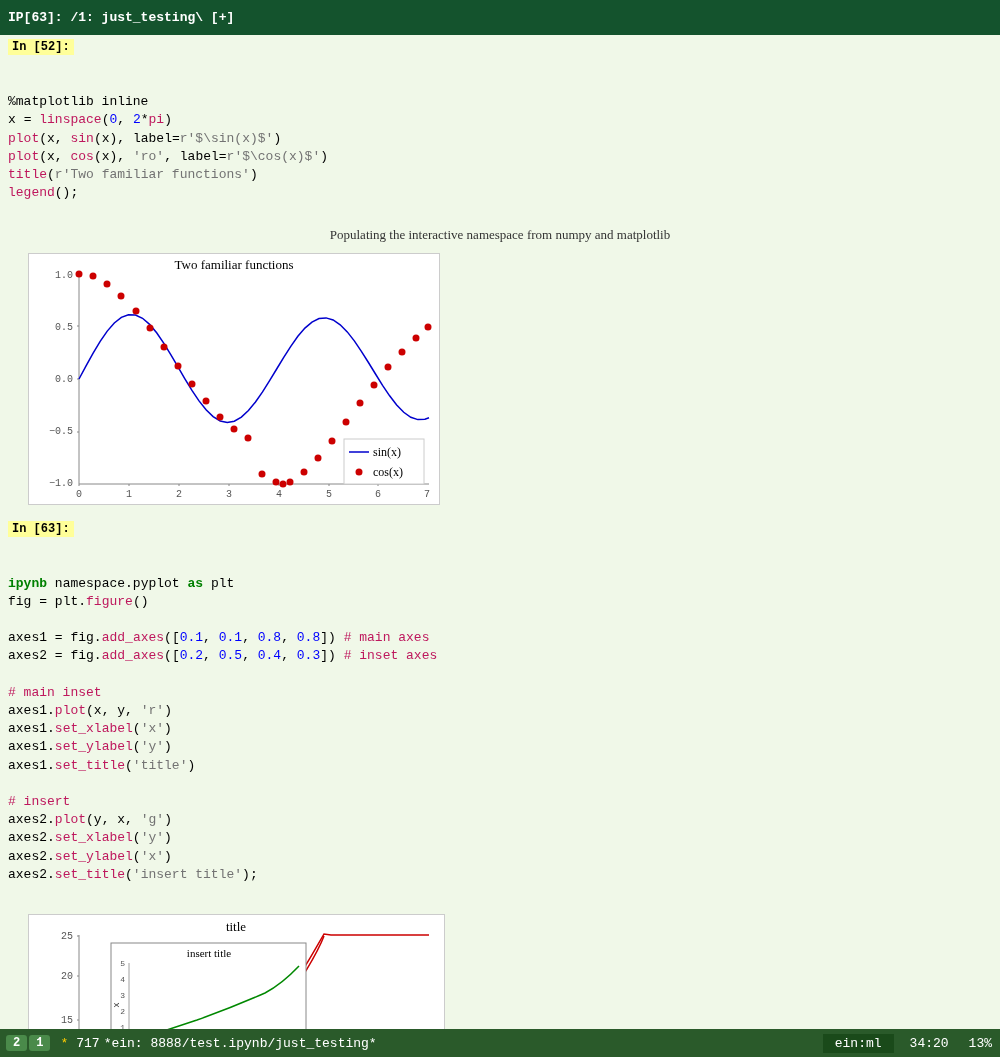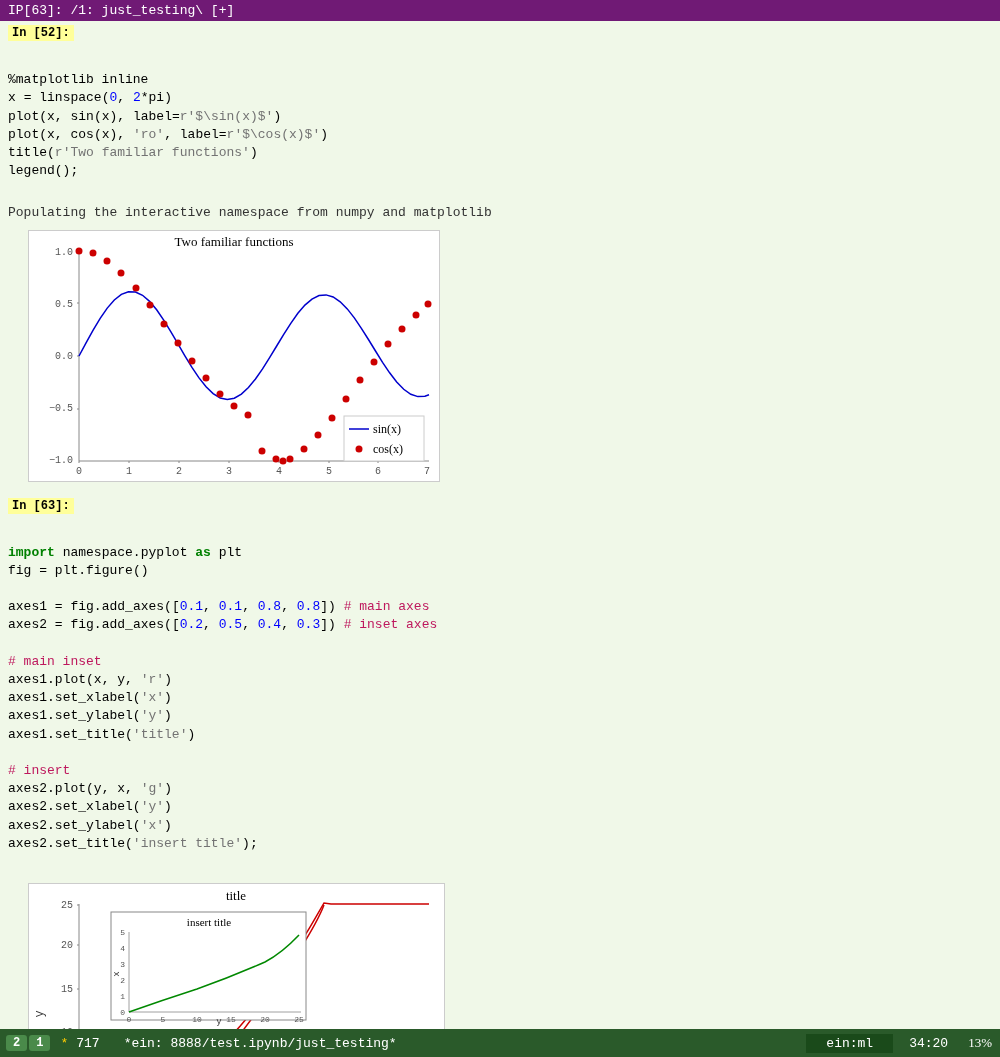"IP[63]: /1: just_testing\ [+]" #title-bar { background: #701a75 -> #14532d; font-weight: normal -> bold; padding: 3px 8px -> 10px 8px }
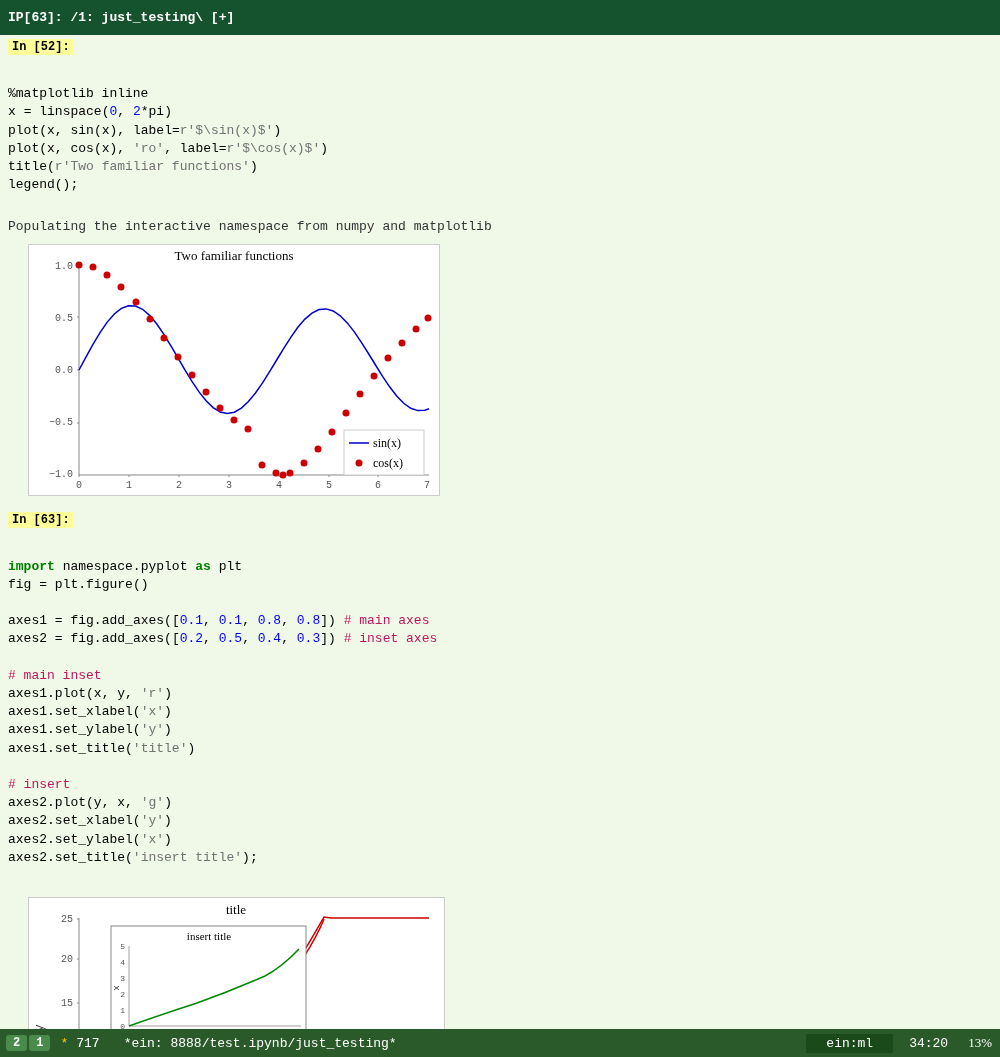"In [52]:" .cell-in-label { margin-bottom: 12px -> 20px }
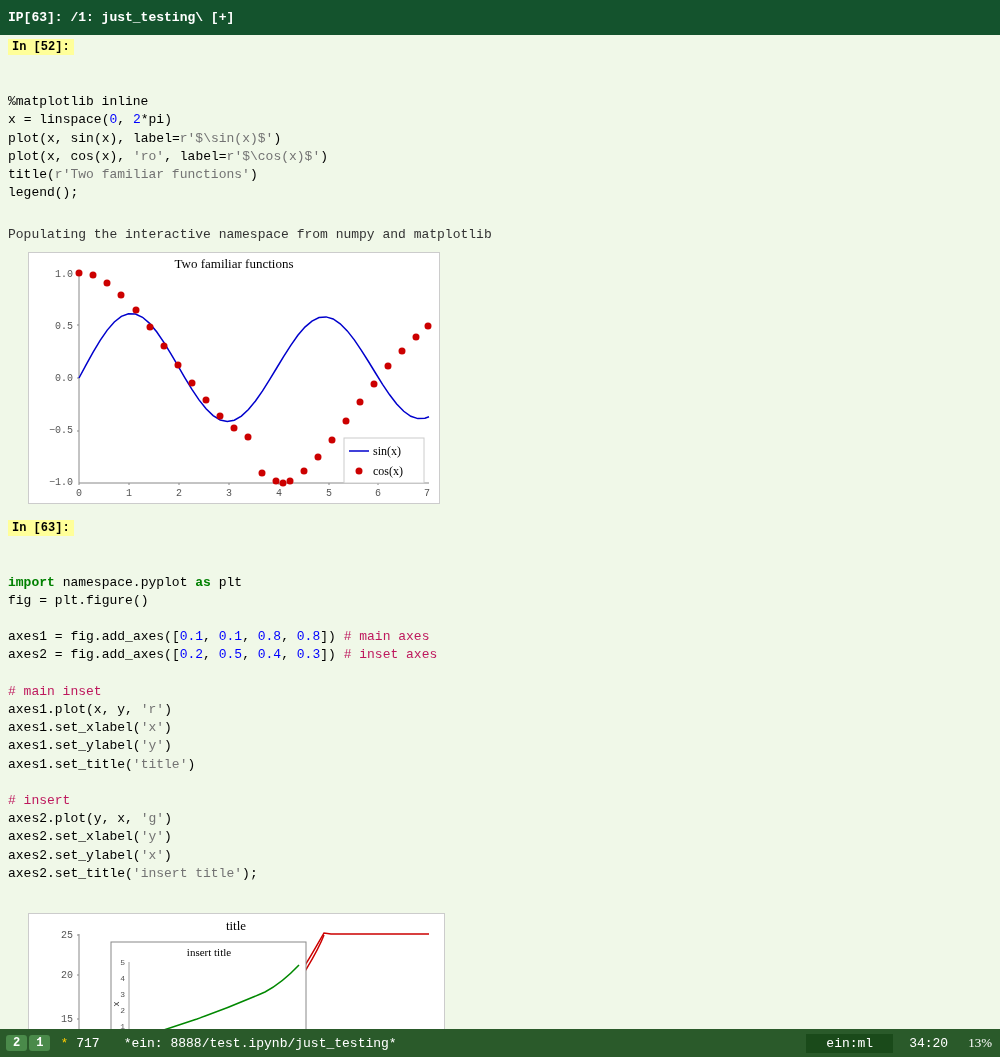"linspace" .fn { color: #000000 -> #be185d }
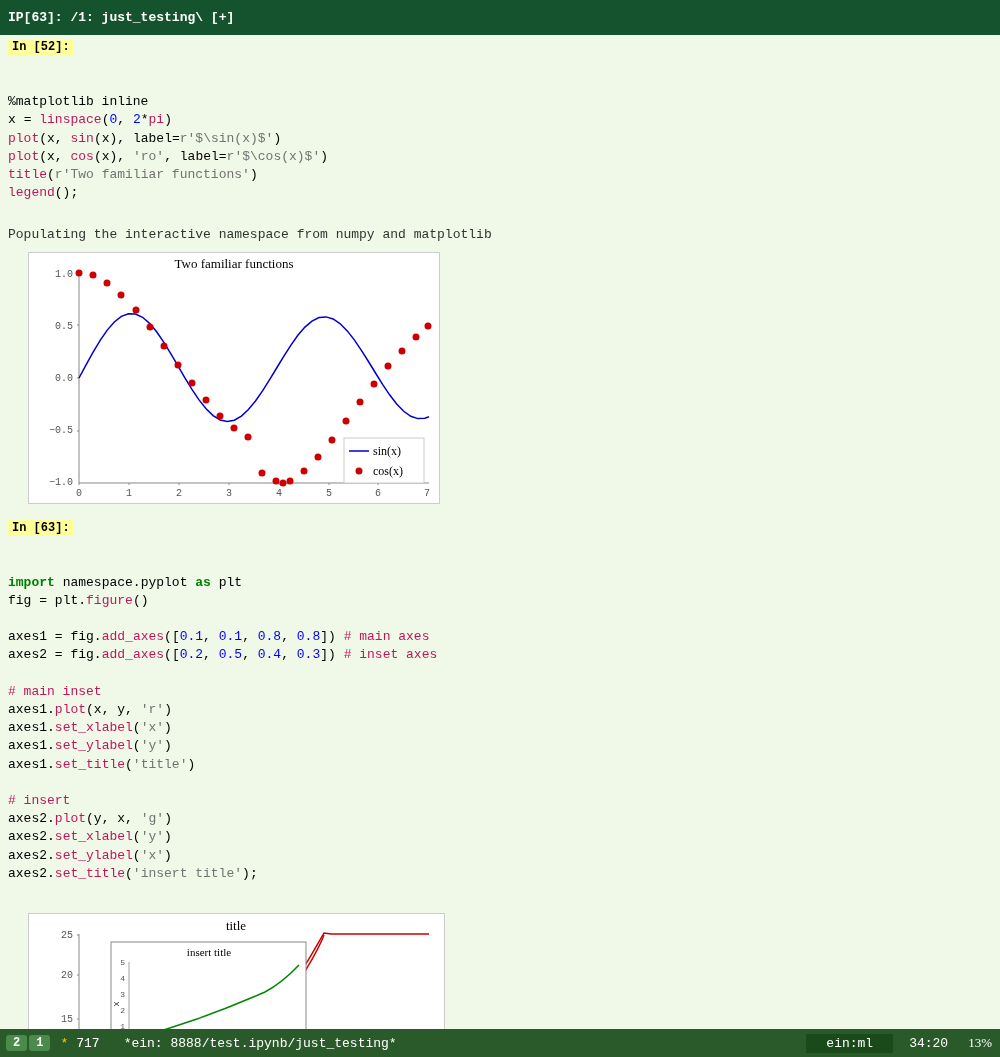"Populating the interactive namespace" .output-text { font-family: Liberation Mono, monospace -> Liberation Serif, serif; text-align: none -> center }
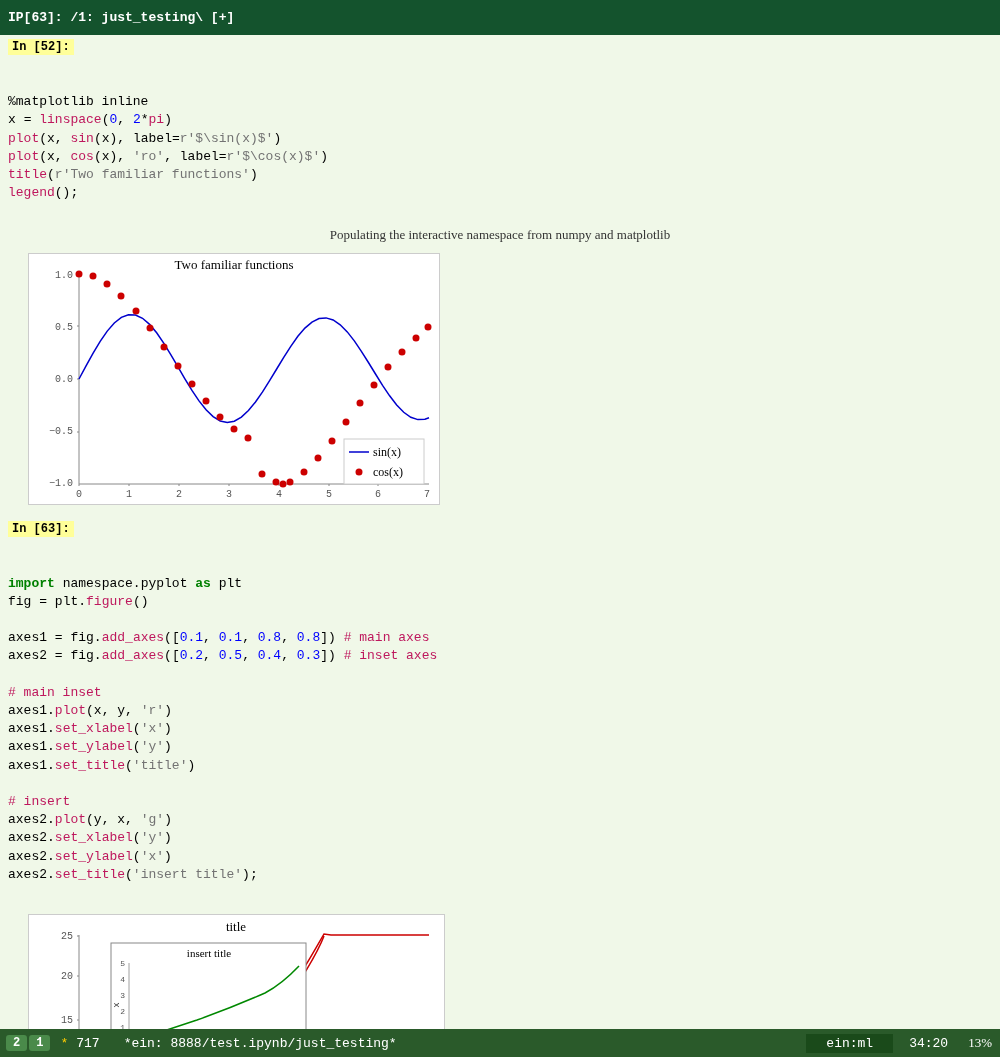"import" span.kw { text: import -> ipynb }
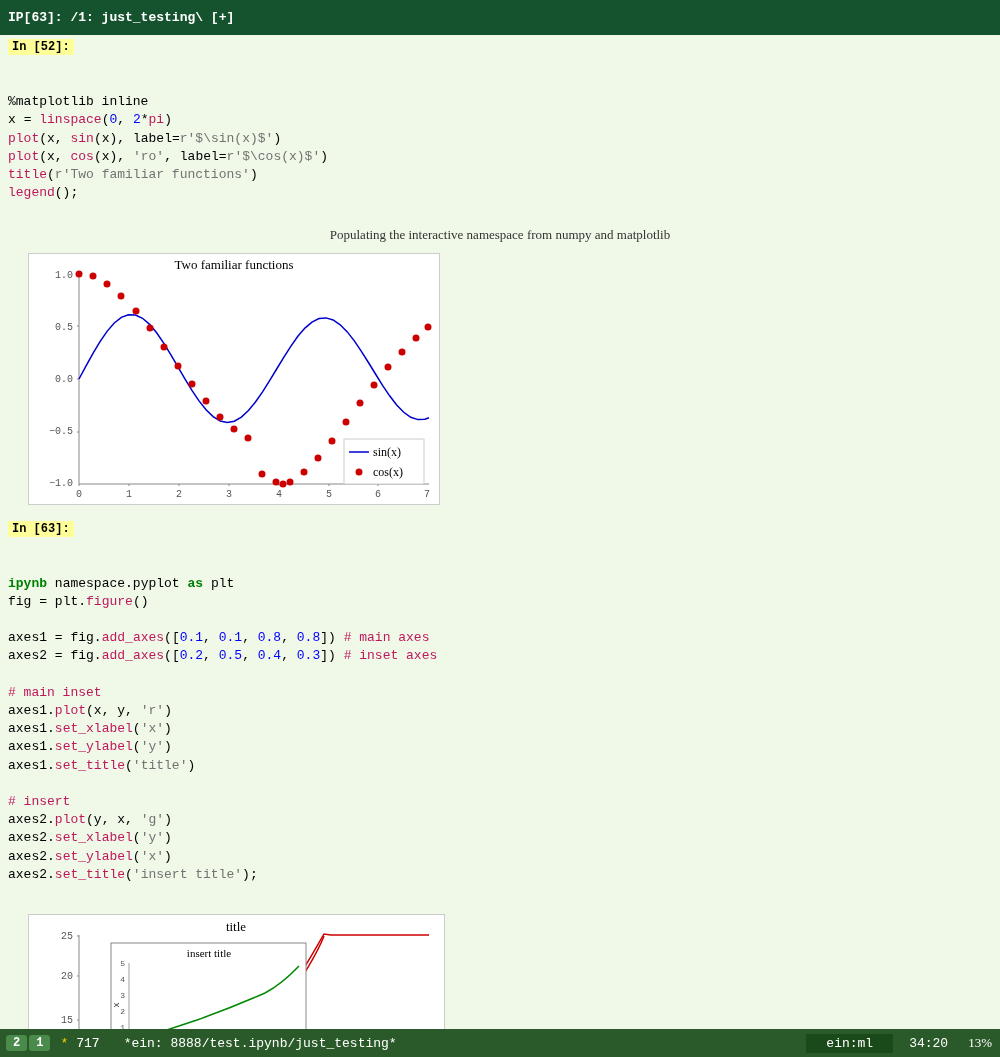"*ein: 8888/test.ipynb/just_testing*" span { margin-left: 20px -> none }
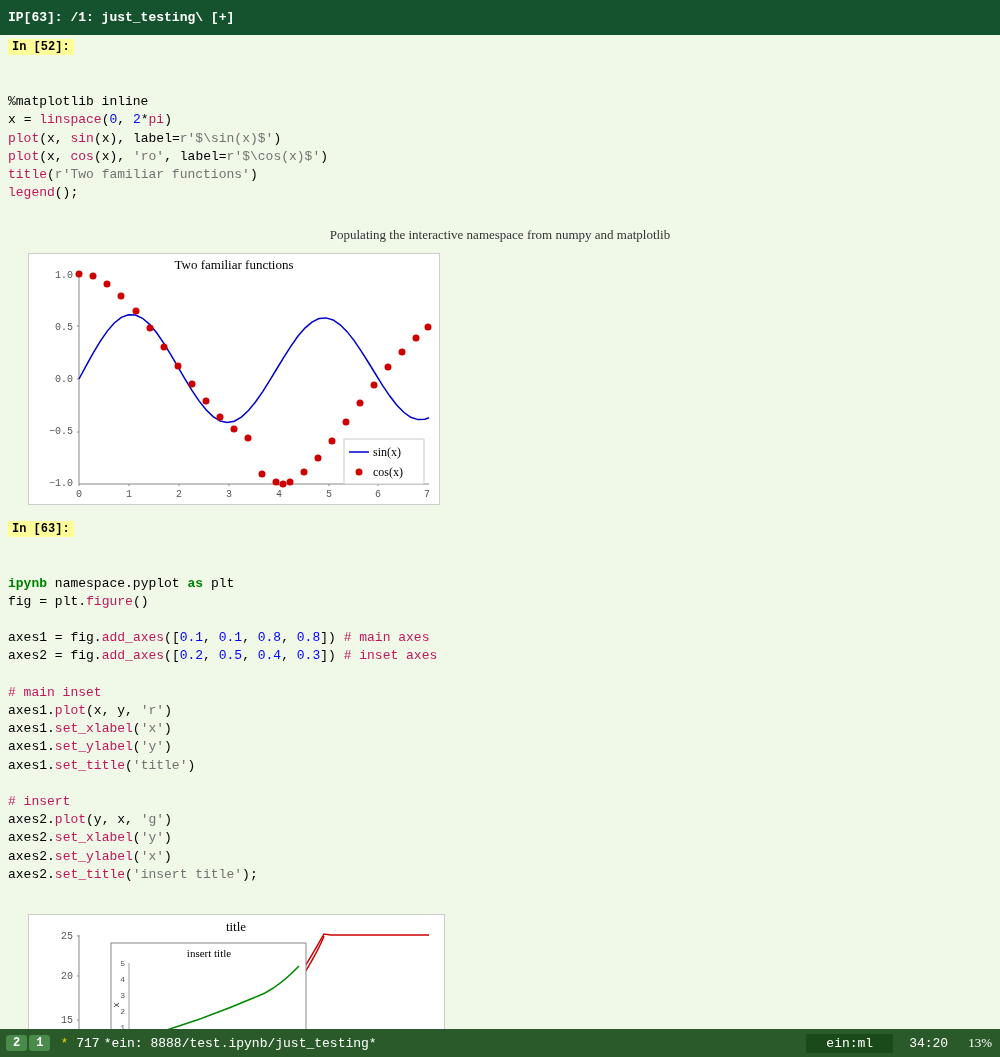"ein:ml" .status-mode { padding: 2px 20px -> 2px 12px }
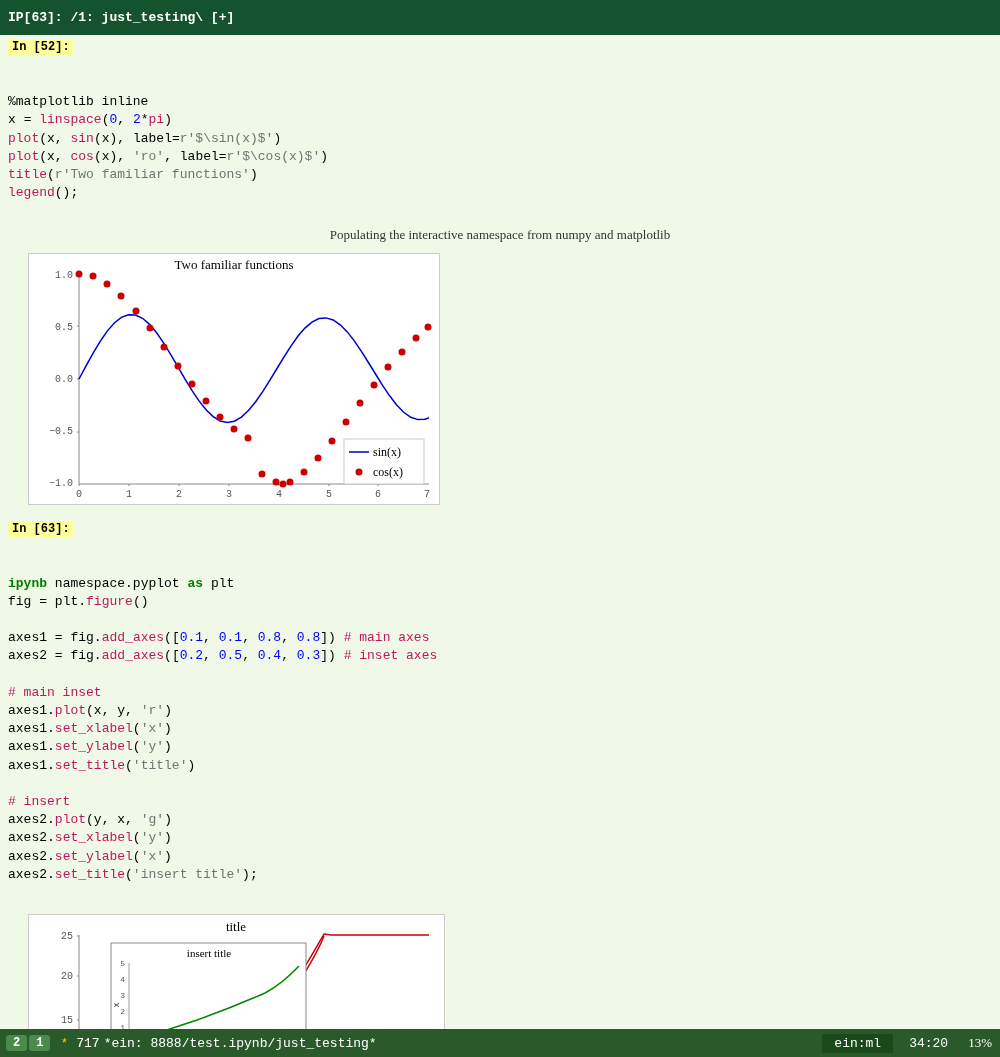"13%" .status-percent { font-family: Liberation Serif, serif -> none }
